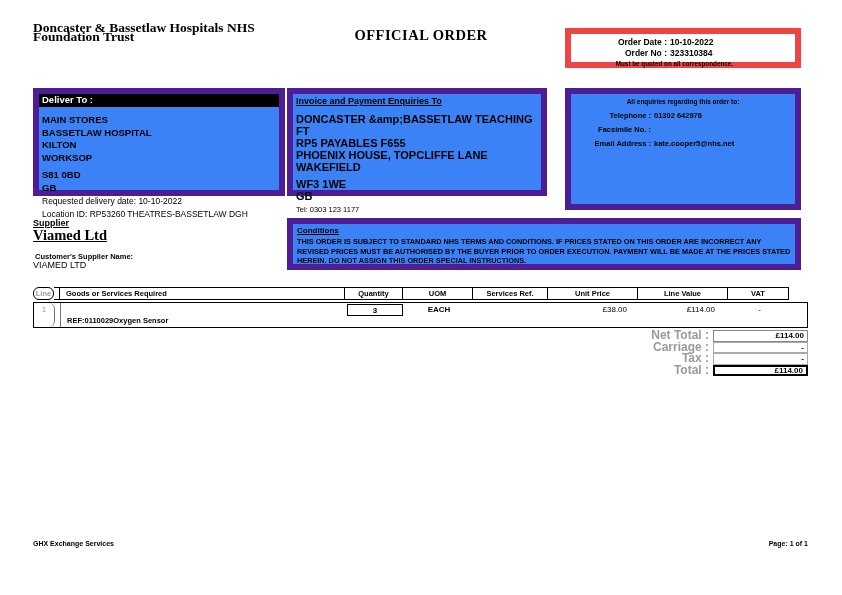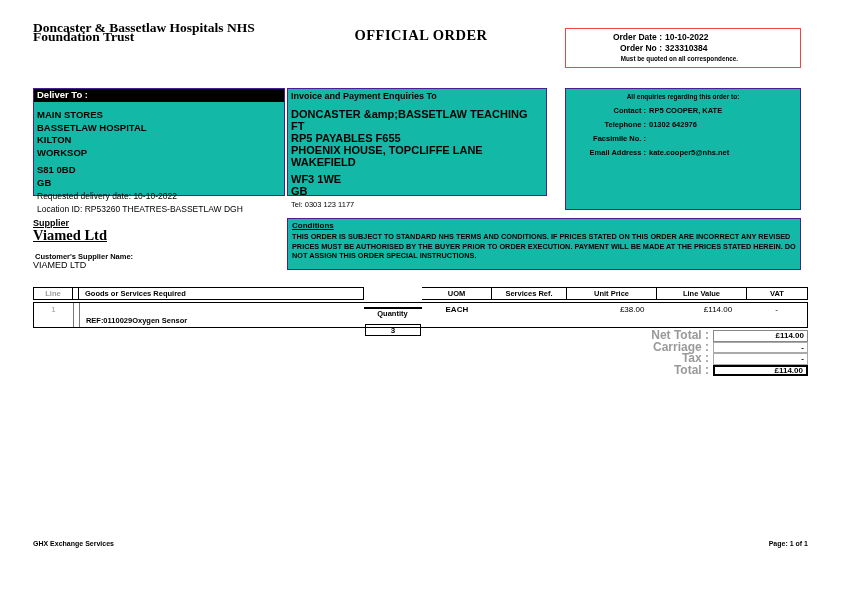"Order Date :" .order-box { border: 1px solid #ef4444 -> 6px solid #ef4444 }
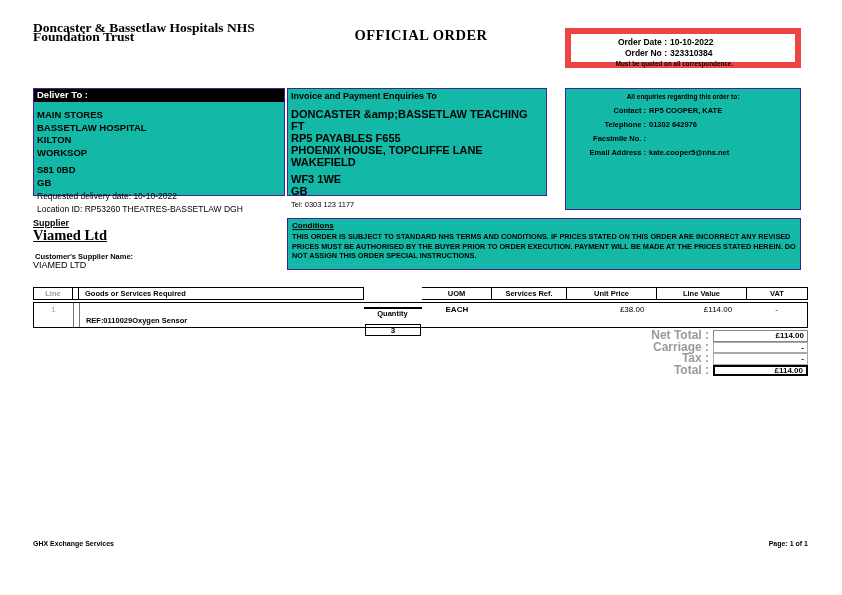"Deliver To :" .box { background: #14b8a6 -> #3b82f6; border: 1px solid #4c1d95 -> 6px solid #4c1d95 }
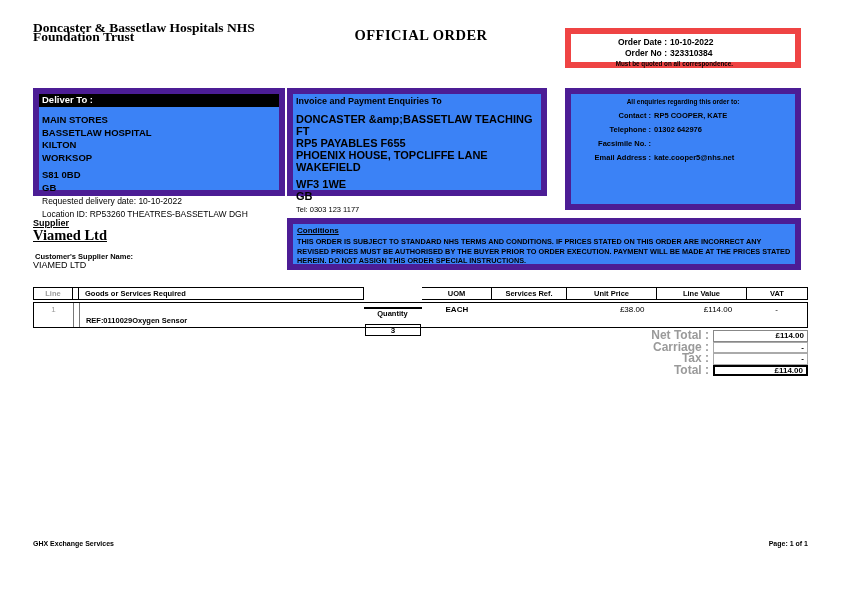"Invoice and Payment Enquiries To" .invoice-header { text-decoration: none -> underline }
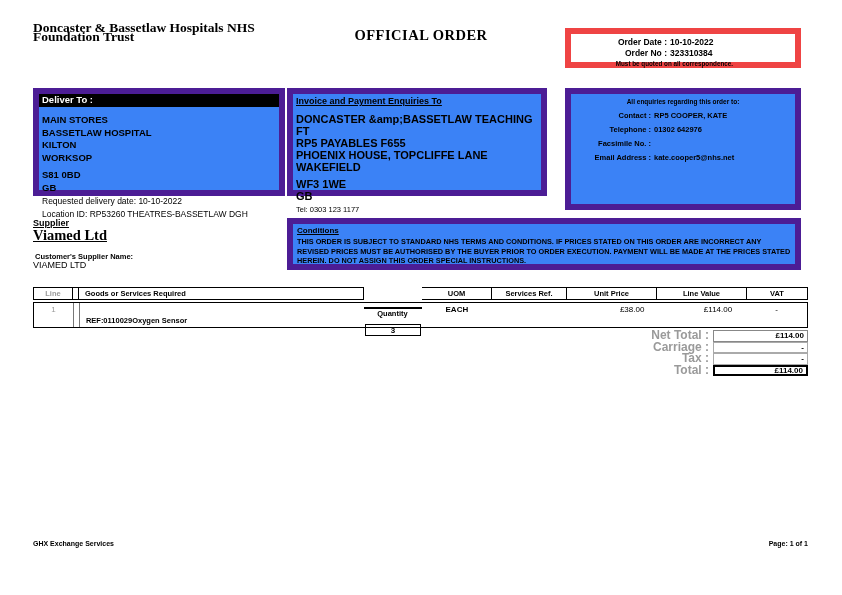"Contact :" div.enq-row { html: <div> <span>Contact :</span> <span>RP5 COOPER, KATE</span> </div> -> none }
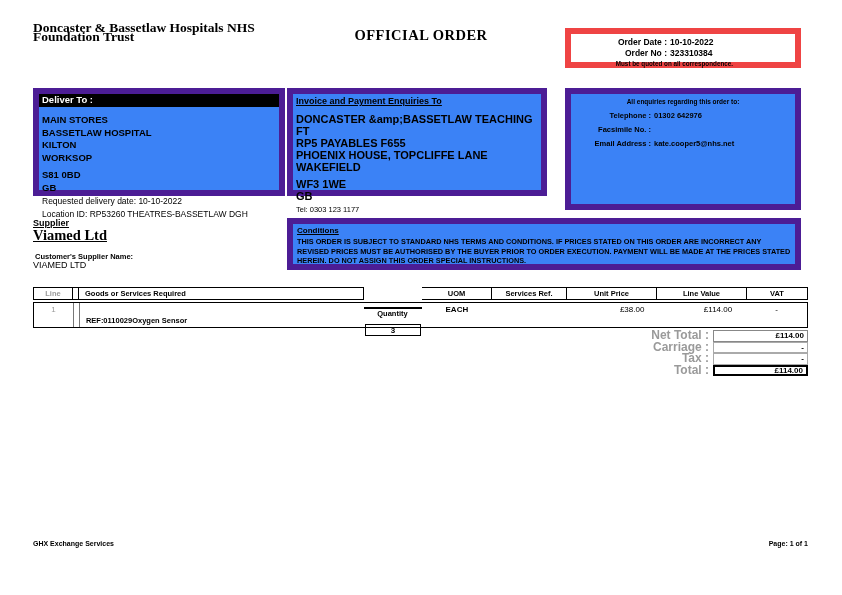"Line" .col-line { border-radius: none -> 6px; width: 40px -> 21px }
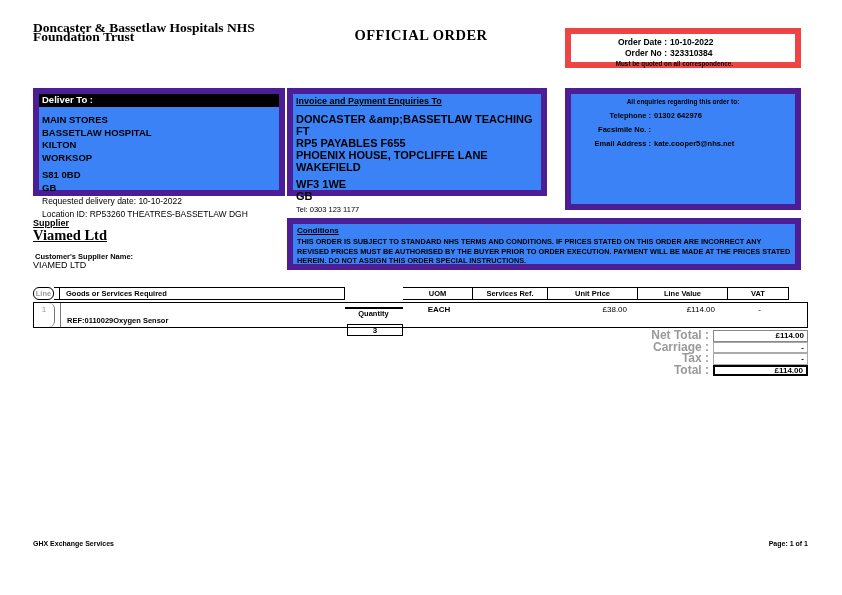"Quantity" .col-qty { margin-top: 20px -> none }
